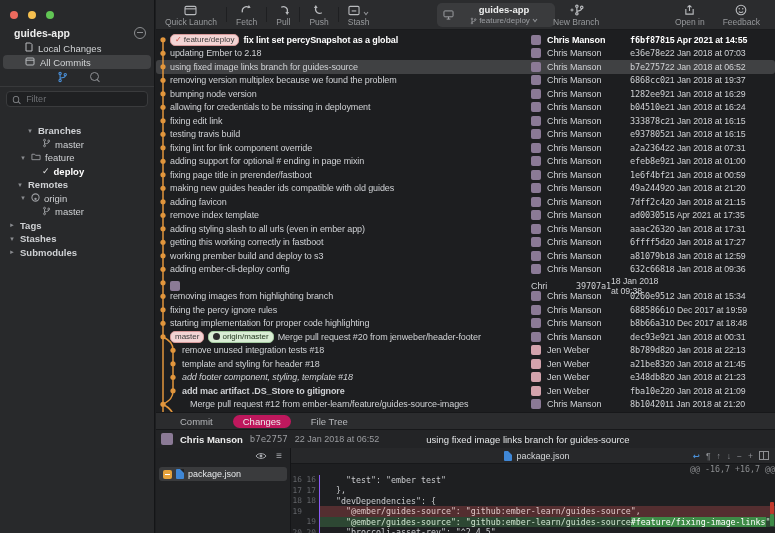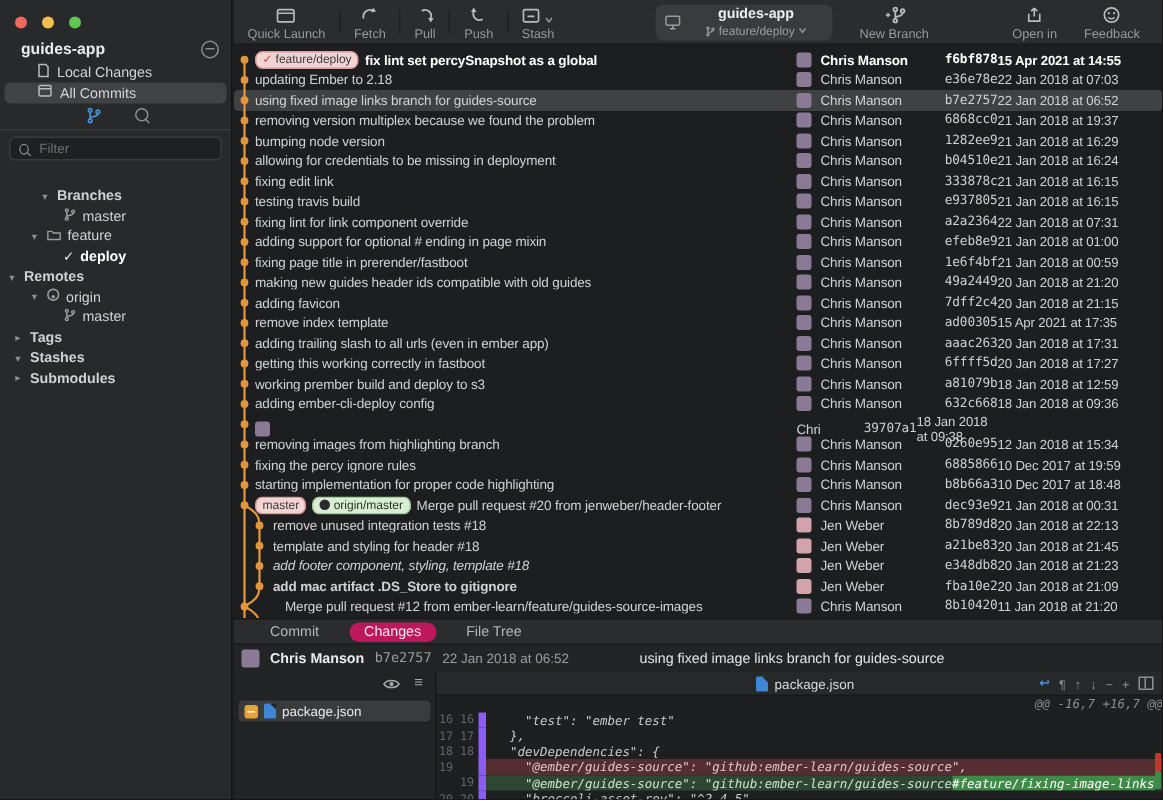"New Branch" #new-branch { left: 408px -> 388px }
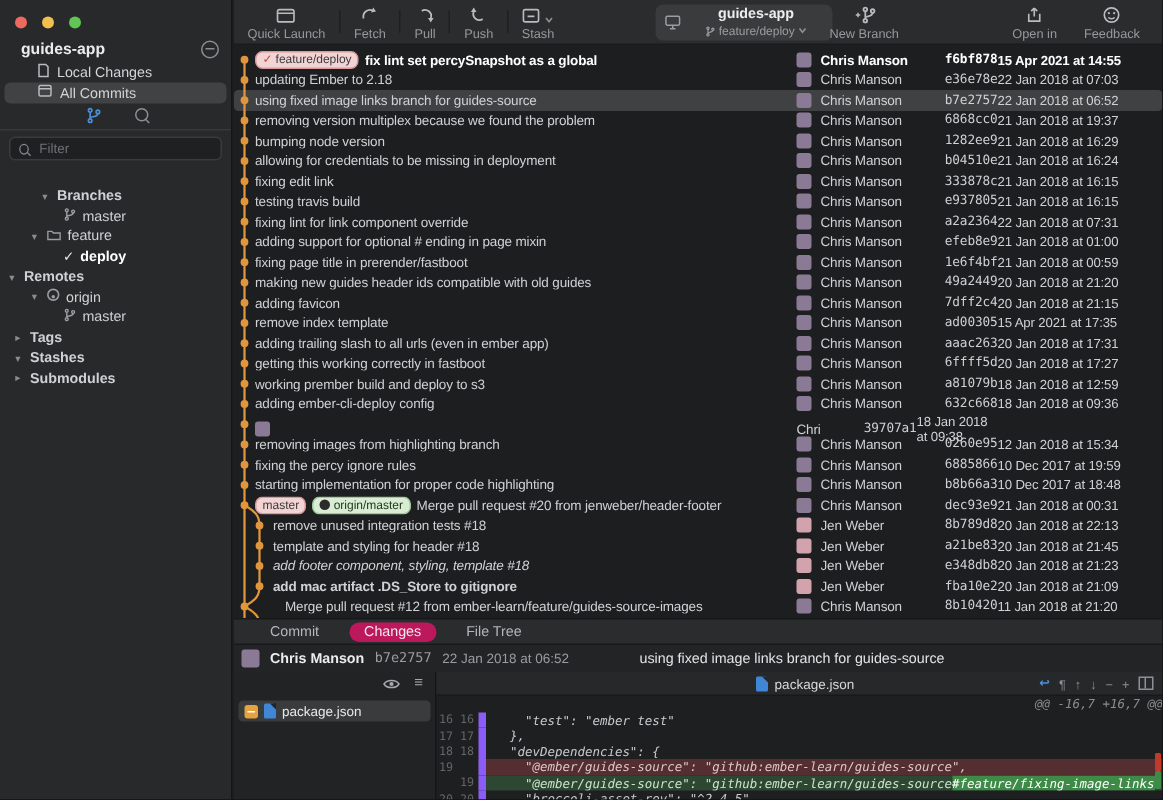"Remotes" div.tree-row { padding-left: 4px -> 16px }
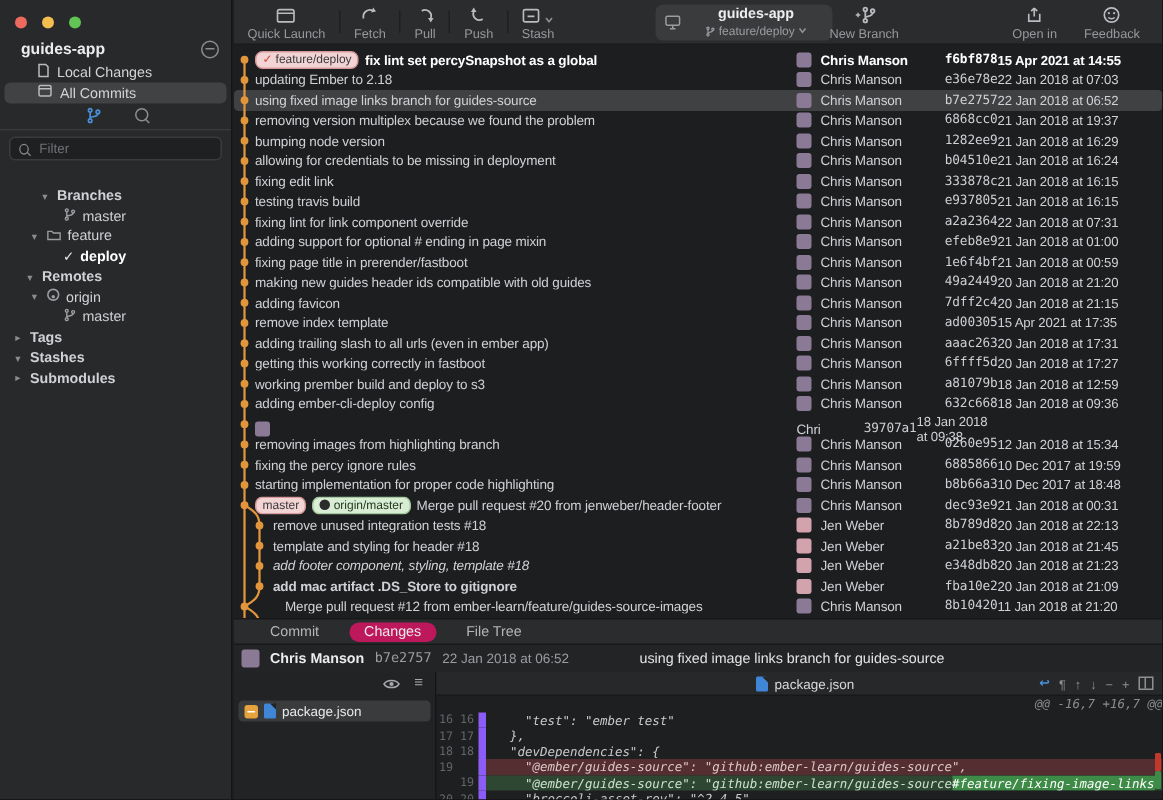"adding trailing slash to all" span { text: trailing -> styling }
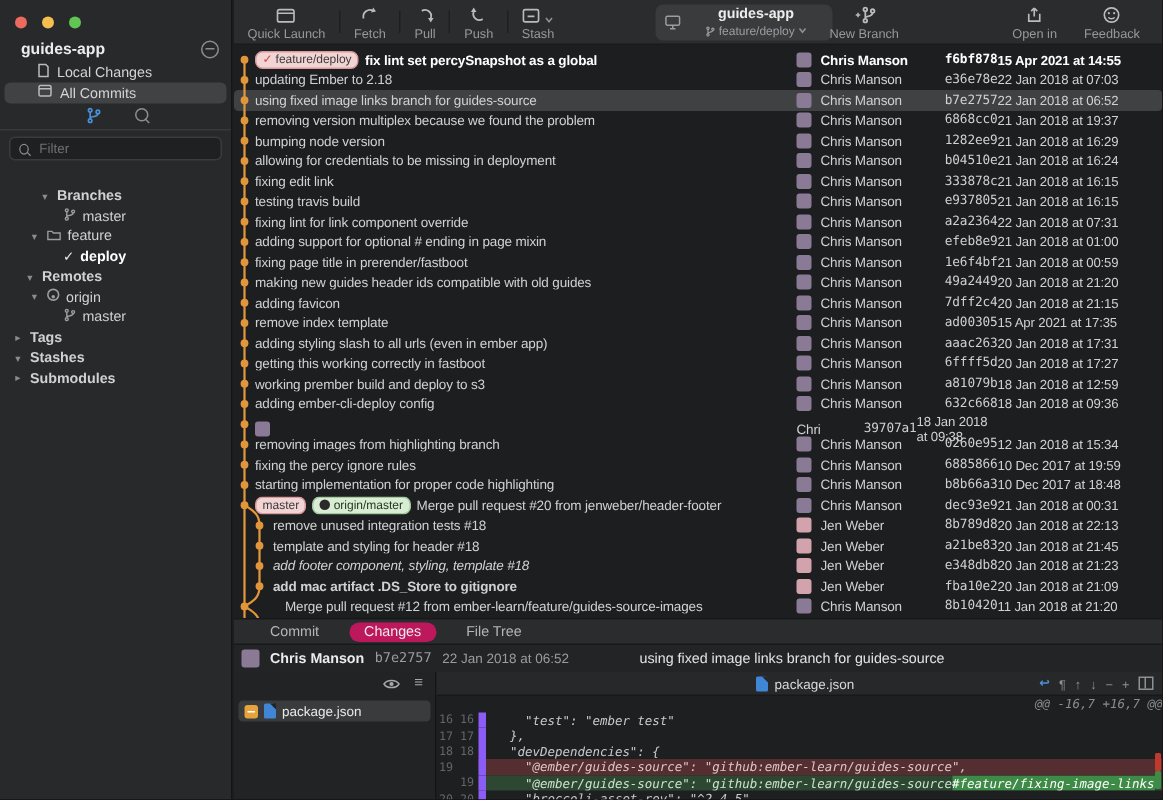"@@ -16,7 +16,7 @@" .diff-line .tx { border-left: 5px solid #8b5cf6 -> 1px solid #8b5cf6; font-style: italic -> none }
